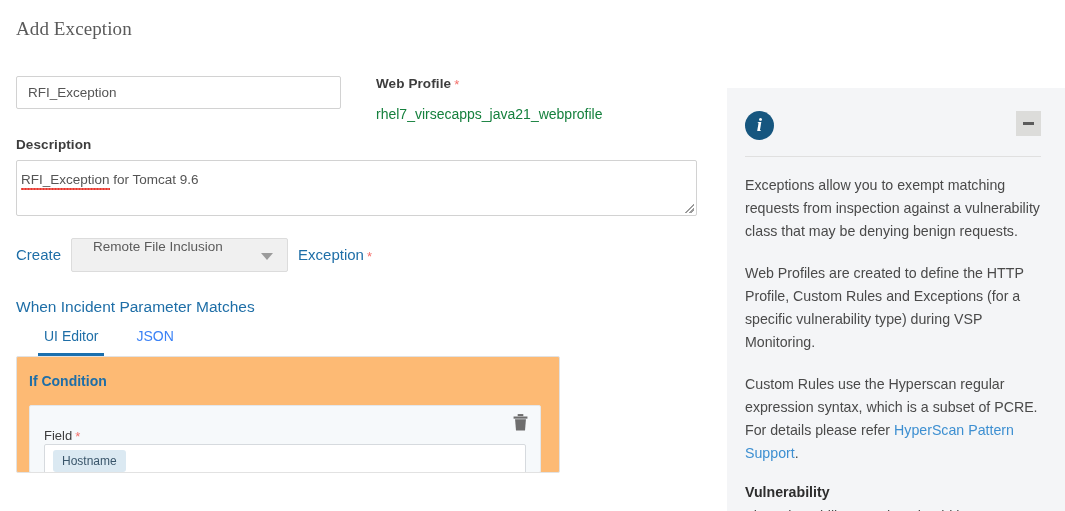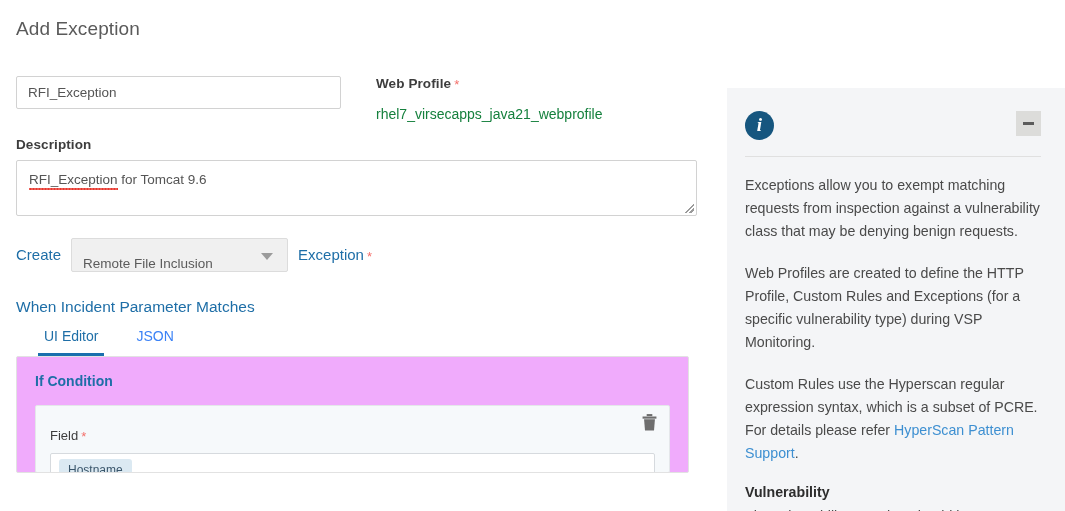"Add Exception" .page-title { font-family: none -> Liberation Serif, serif }
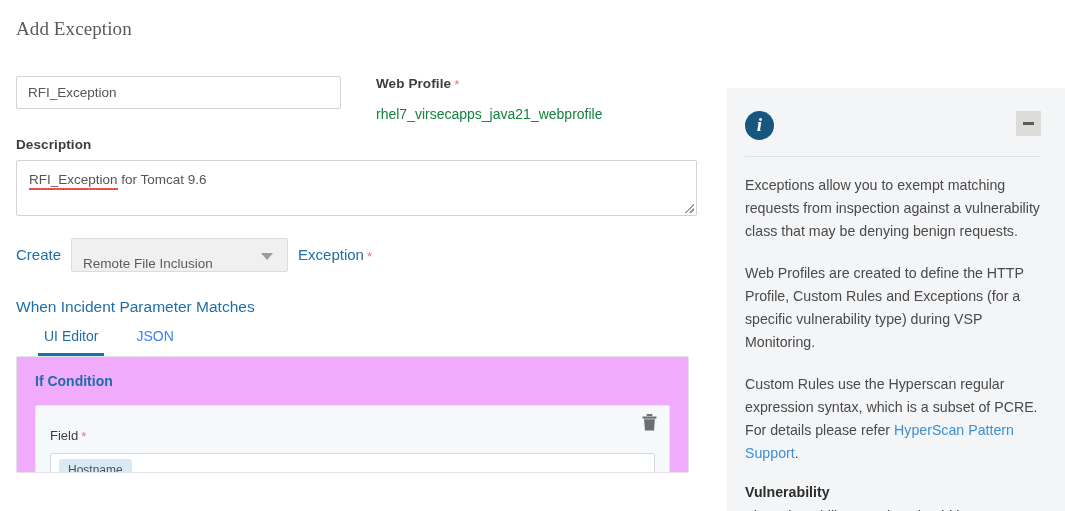"RFI_Exception for Tomcat 9.6" .desc-text { left: 12px -> 4px }
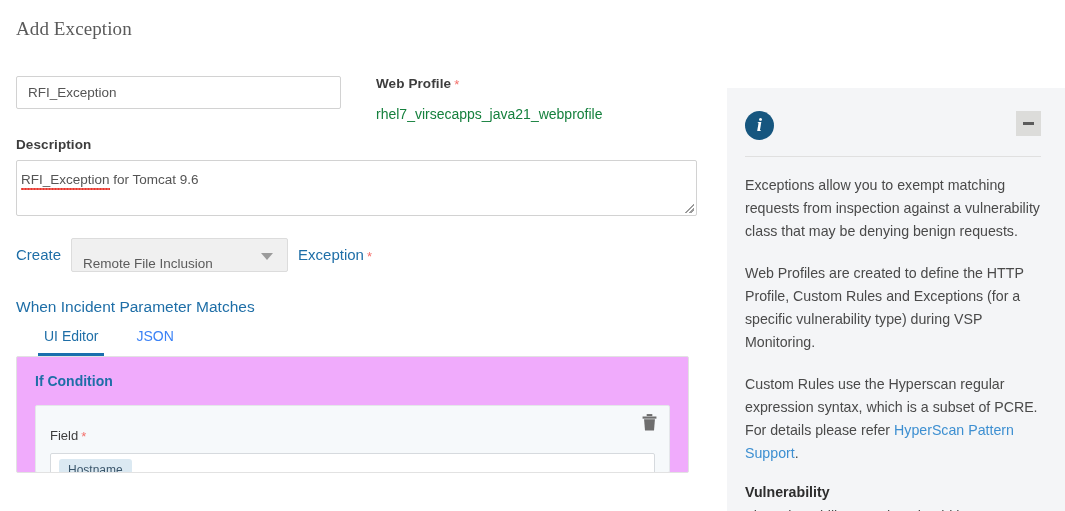"Remote File Inclusion" .select-box { align-items: flex-end -> flex-start; padding-left: none -> 10px }
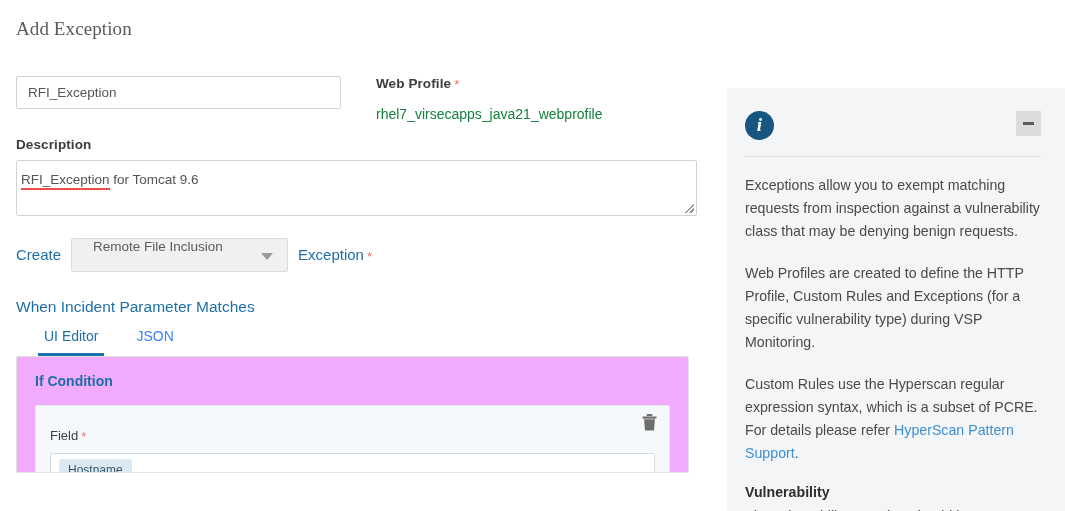"If Condition" .panel { background: #f0abfc -> #fdba74; padding: 16px 18px 0 18px -> 16px 18px 0 12px; width: 673px -> 544px }
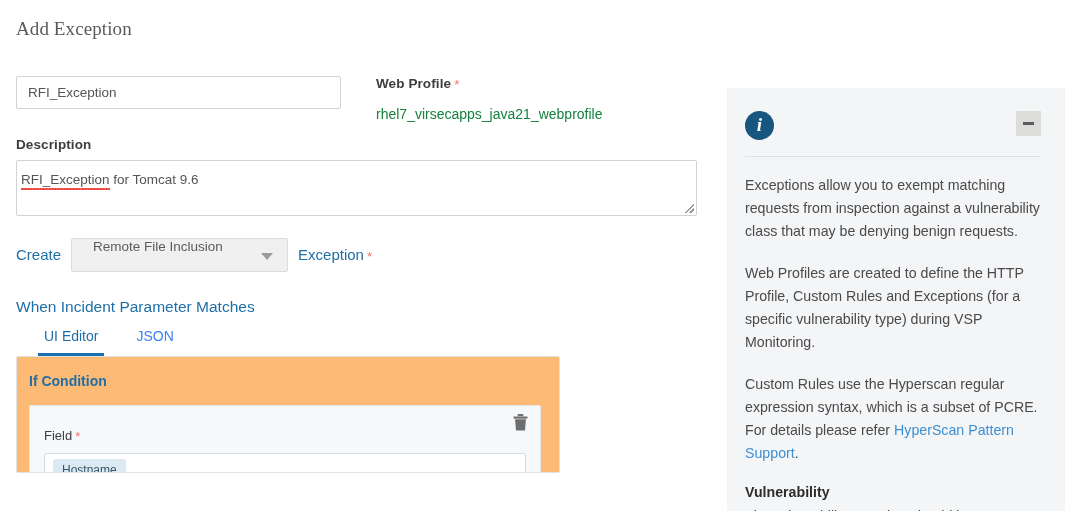"Field *" .cond-label { margin-bottom: 9px -> none }
